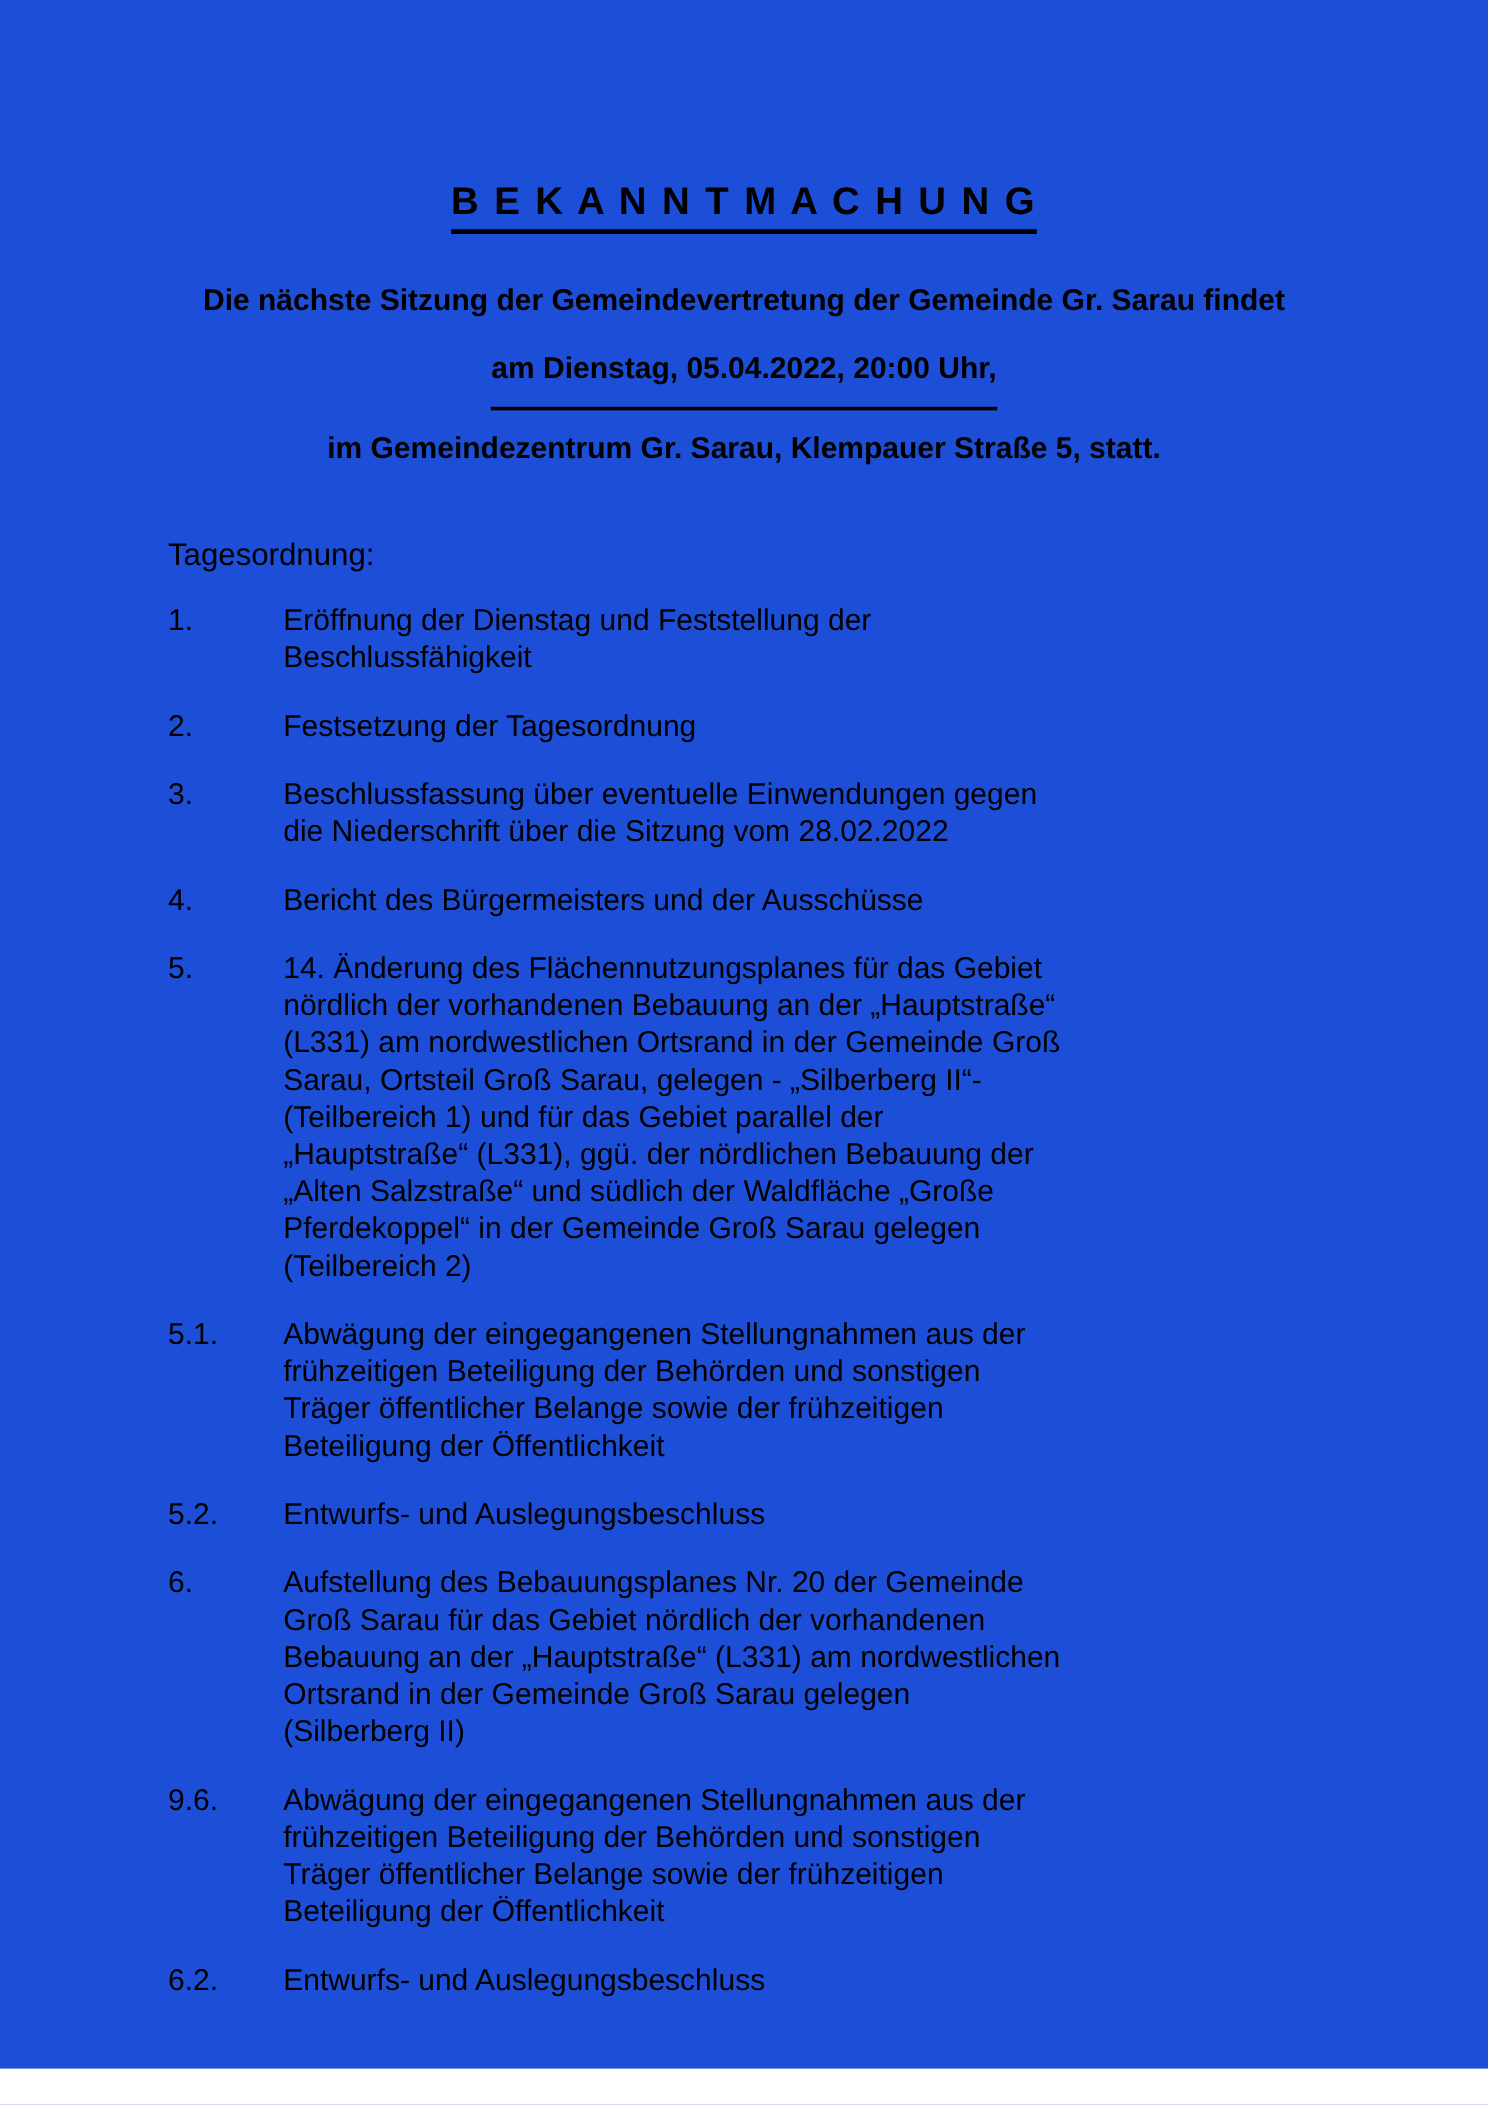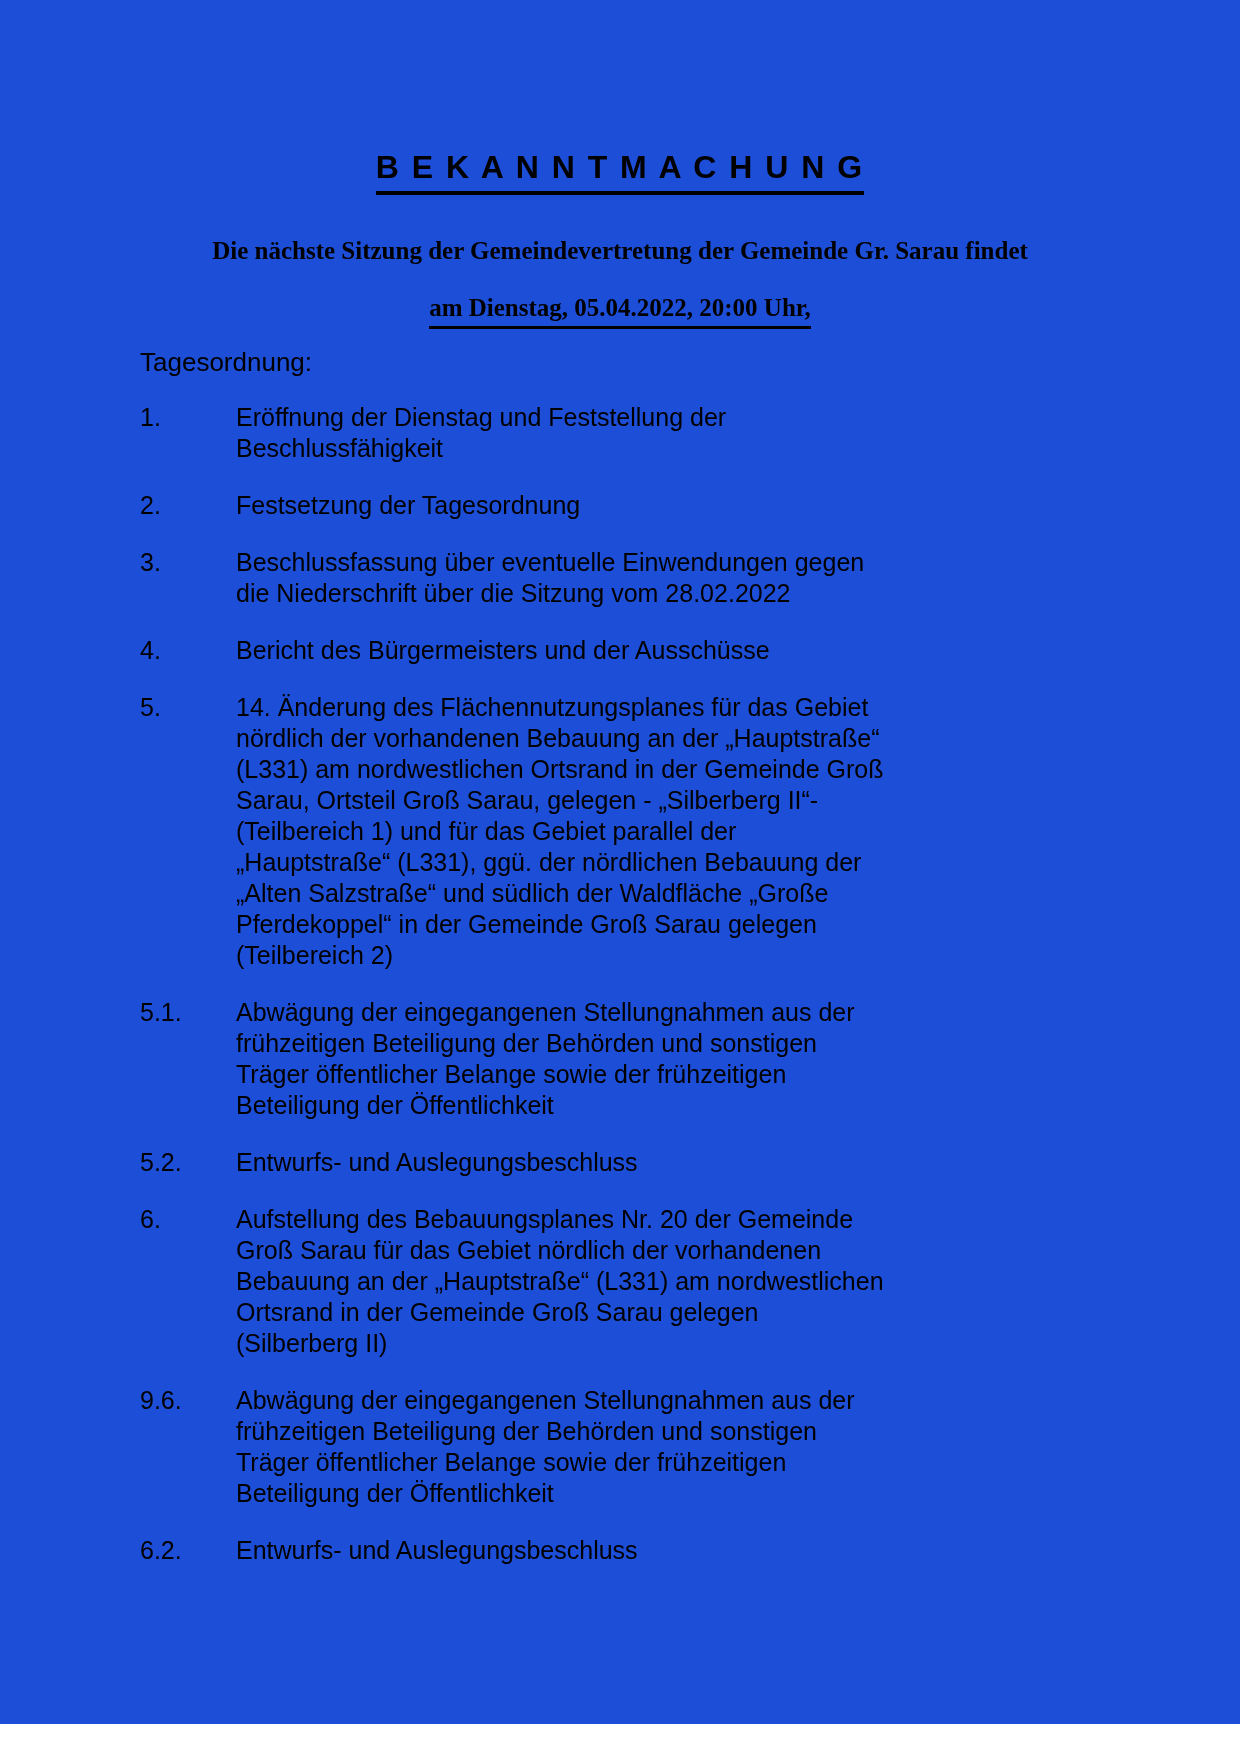"Die nächste Sitzung der" .intro-line { font-family: Liberation Serif, serif -> none }
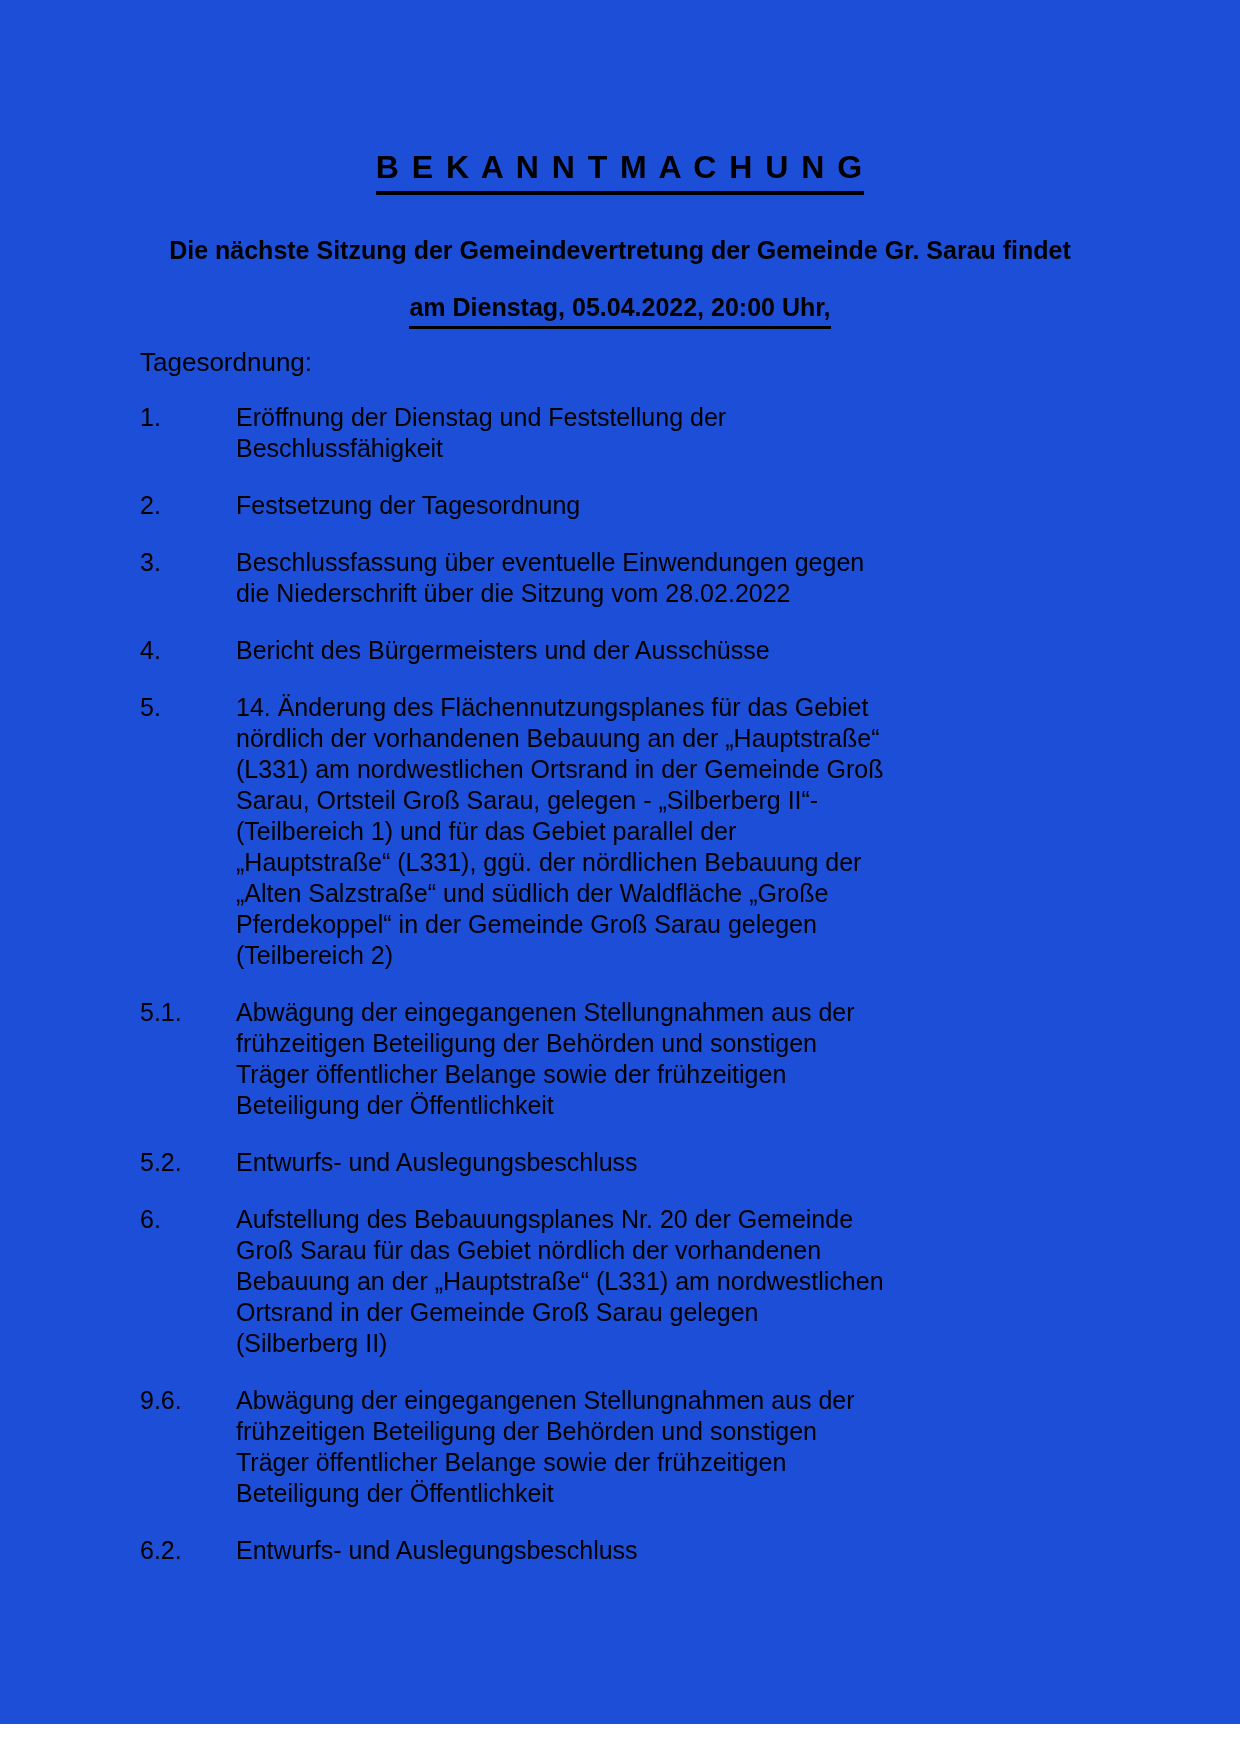"am Dienstag, 05.04.2022, 20:00 Uhr," .underlined { padding-bottom: 3px -> 16px }
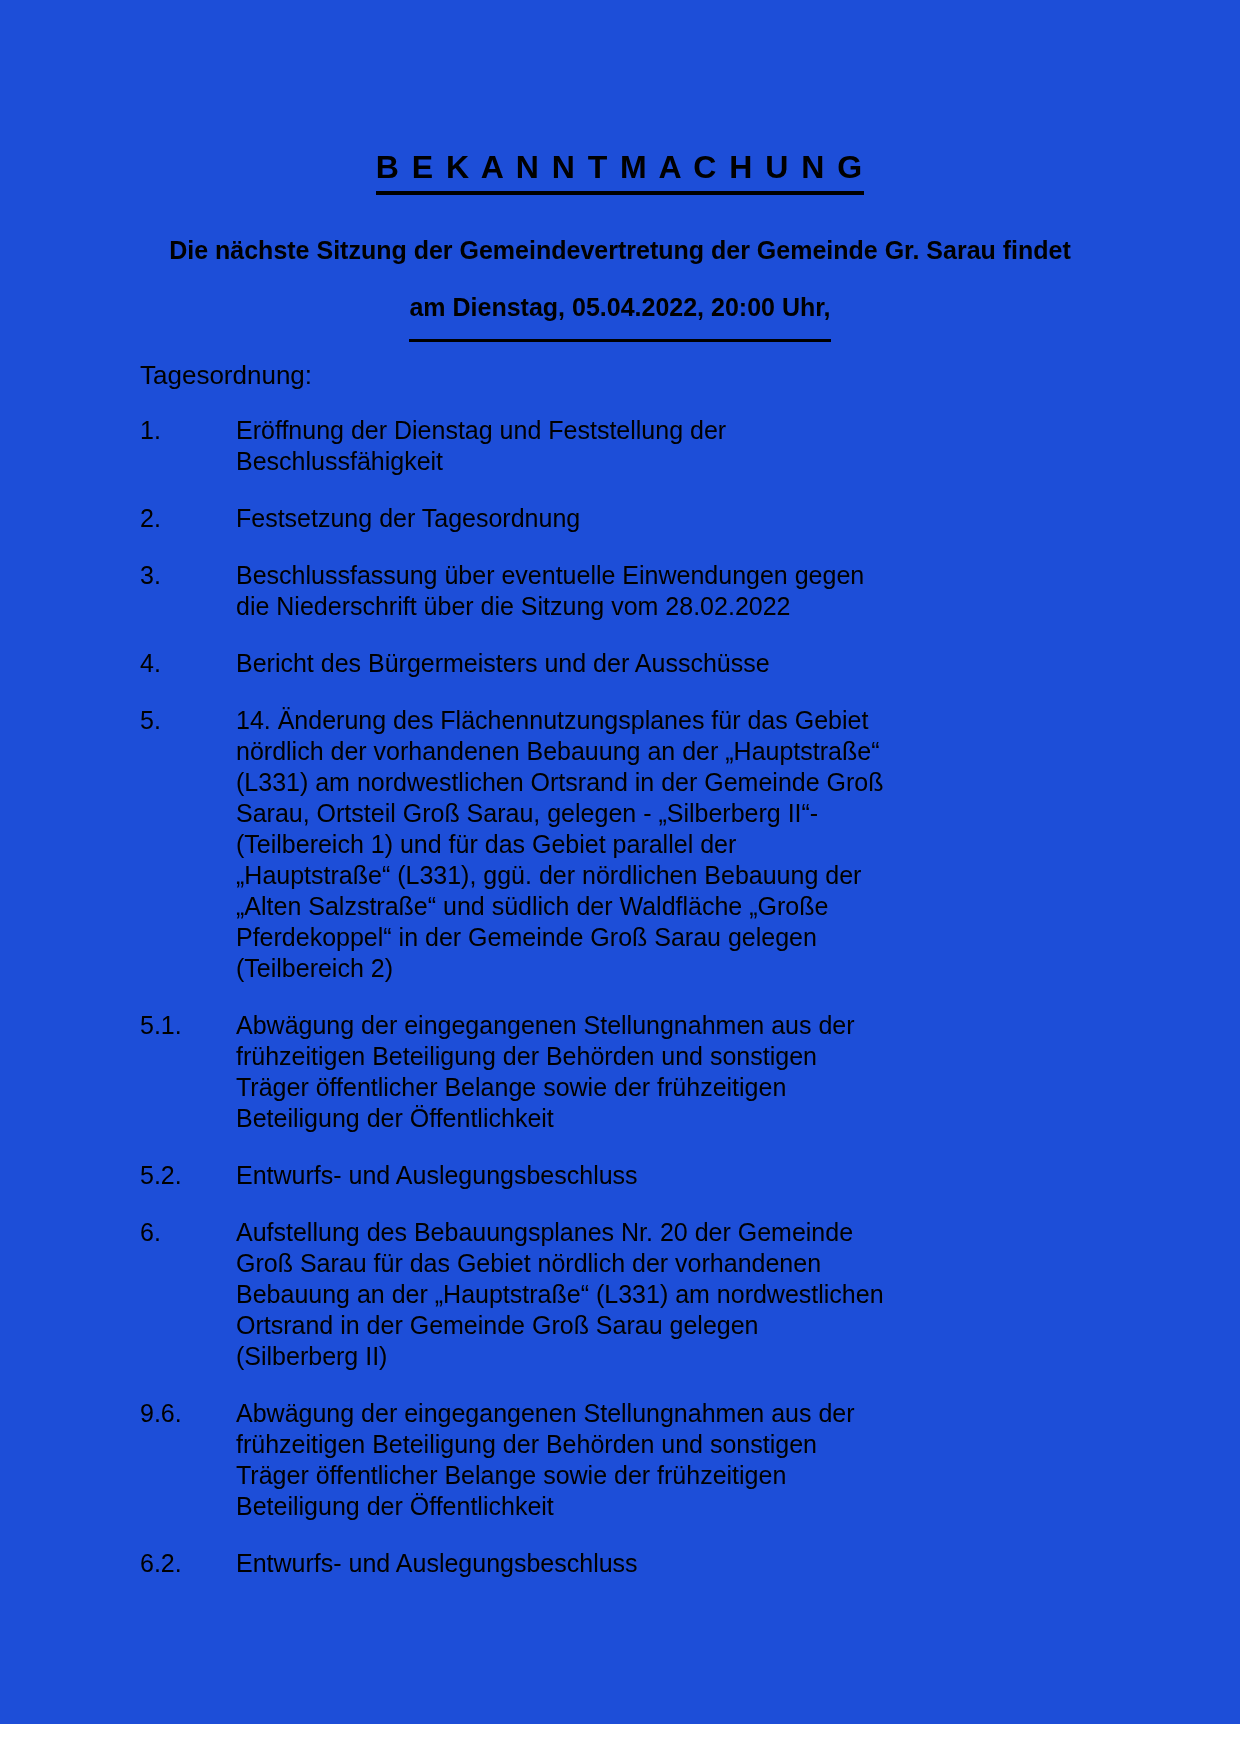"im Gemeindezentrum Gr. Sarau, Klempauer" p.intro-line { html: none -> <p>im Gemeindezentrum Gr. Sarau, Klempauer Straße 5, statt.</p> }
